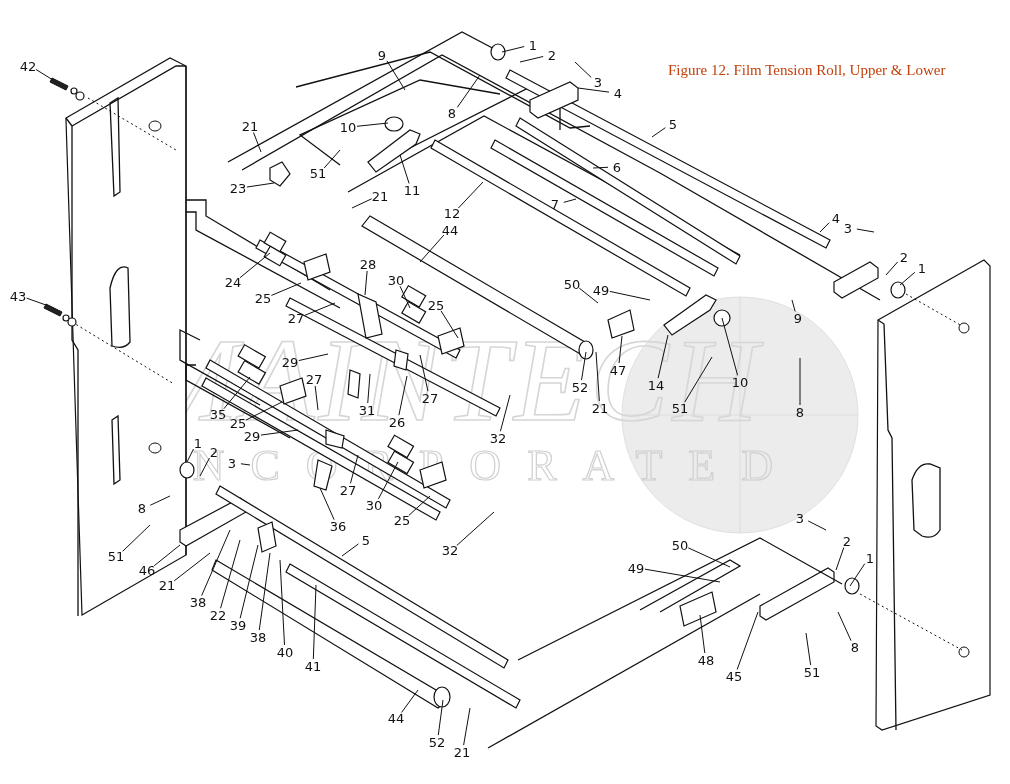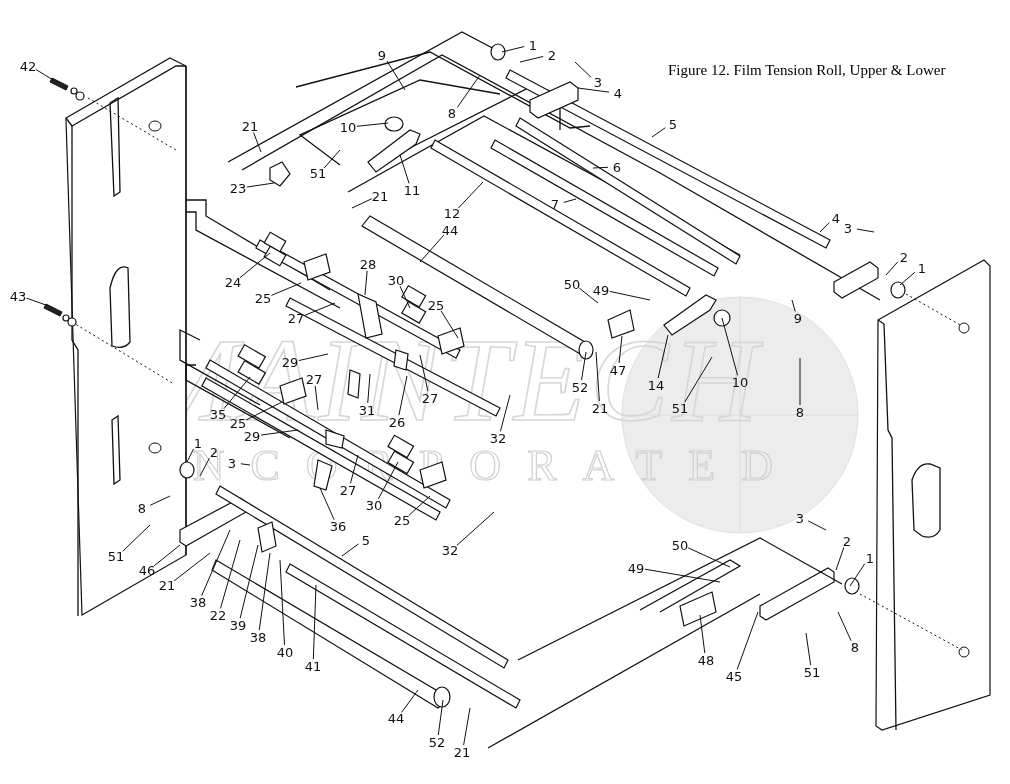"Figure 12. Film Tension Roll," .title { color: #000000 -> #c2410c }
